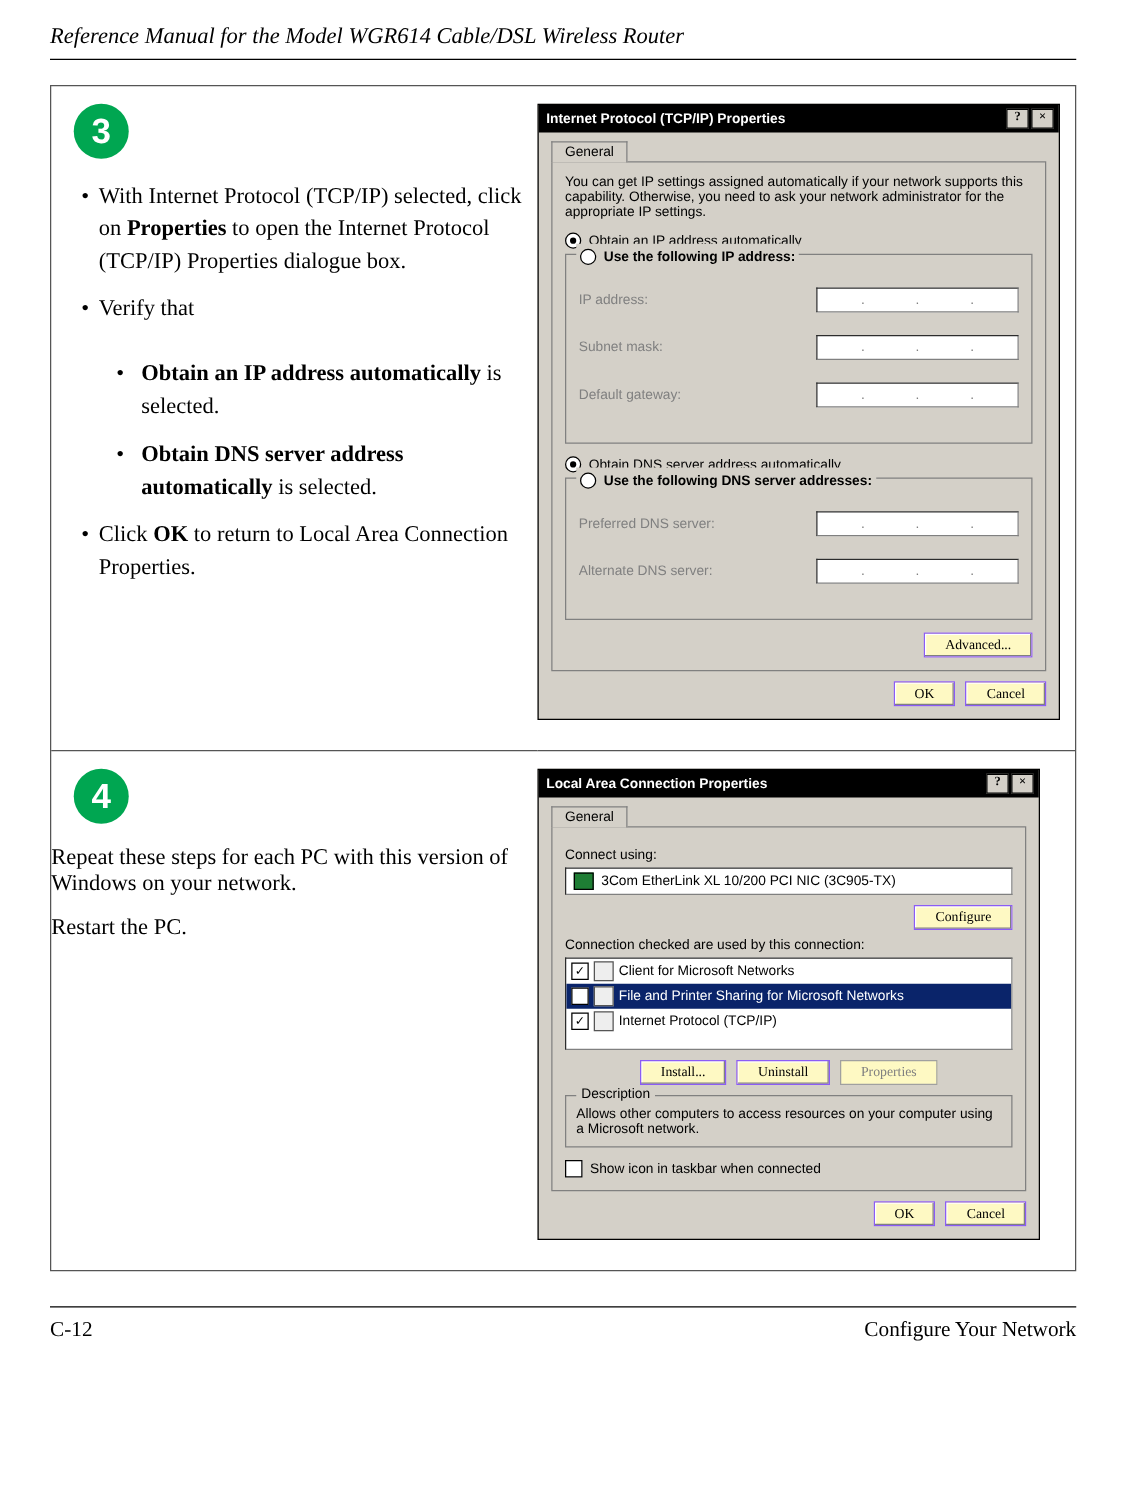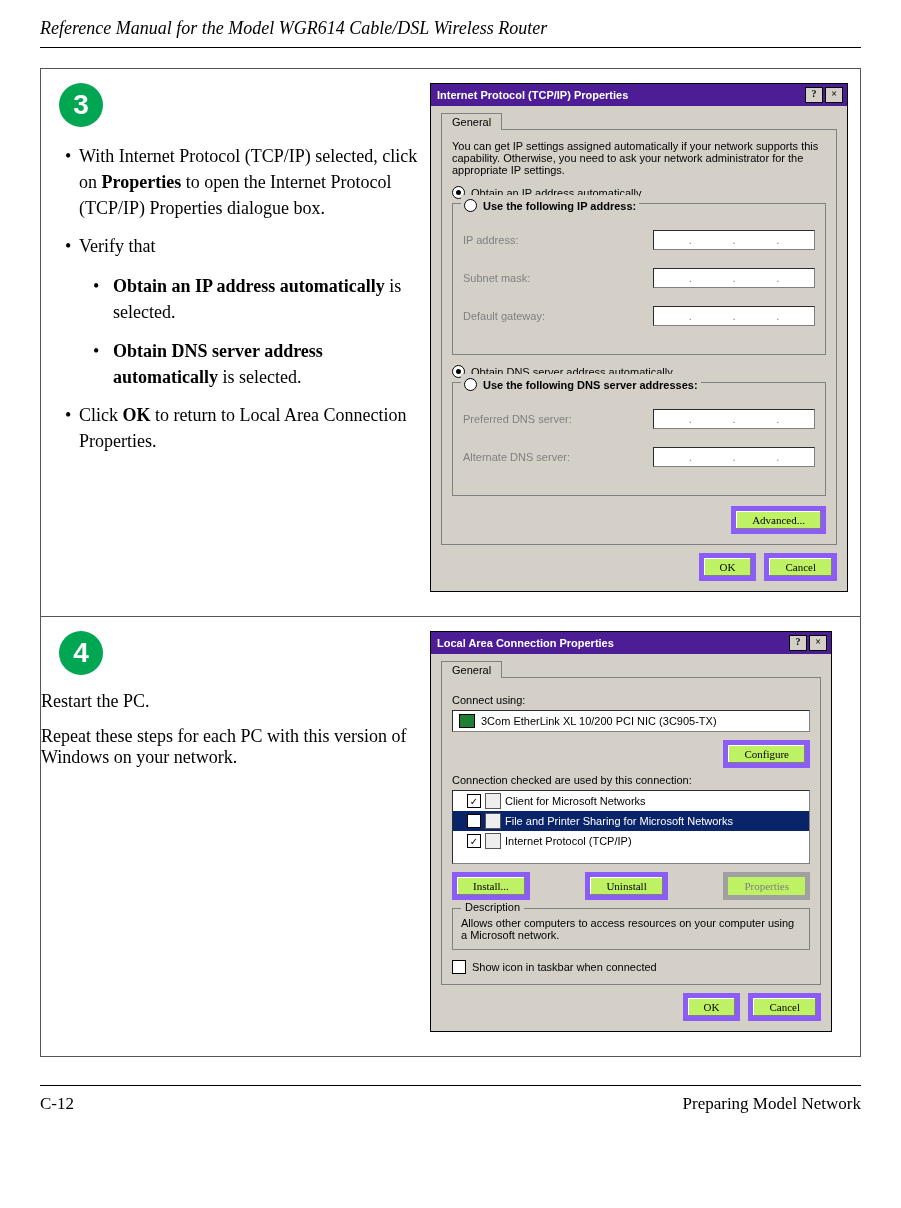"Internet Protocol (TCP/IP) Properties" .win-title { background: #4c1d95 -> #000000 }
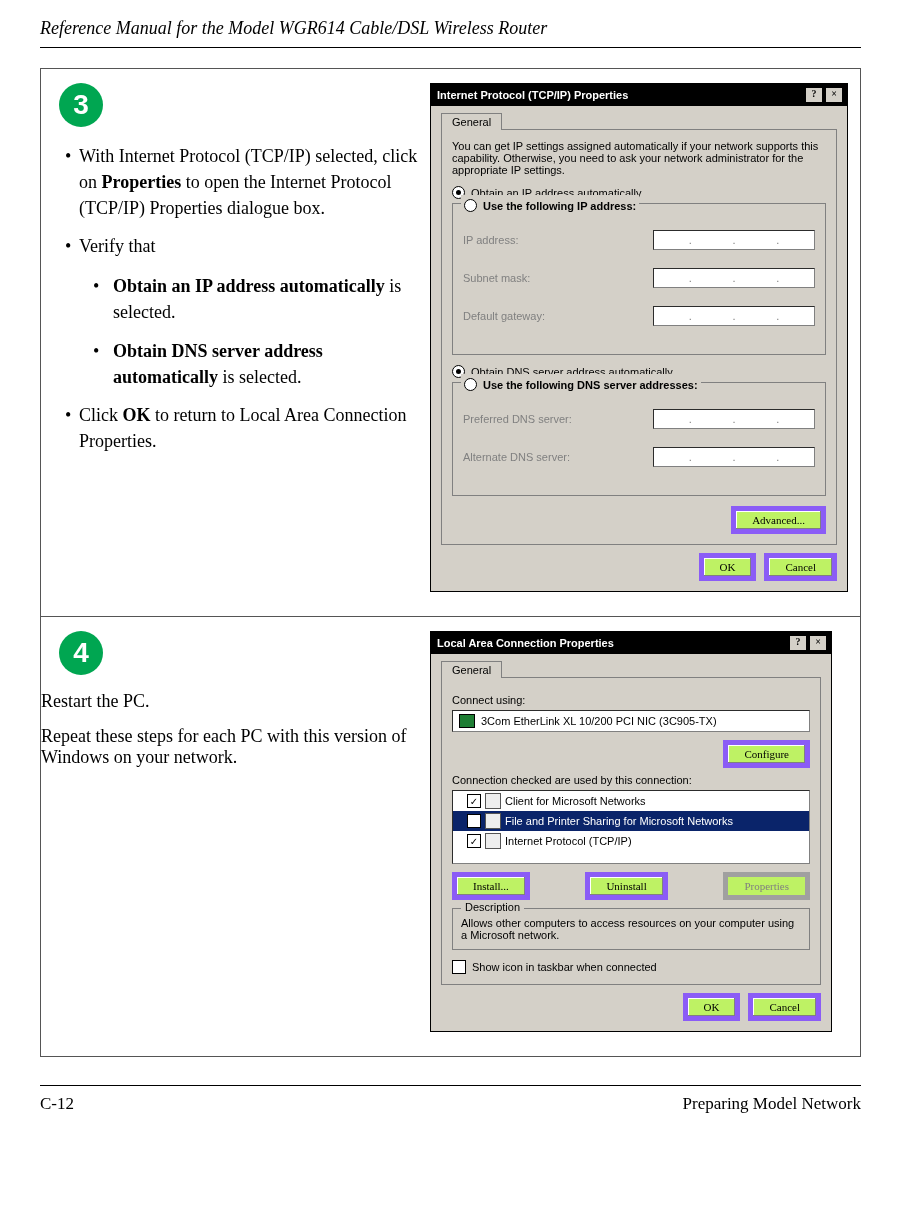"Obtain an IP address automatically is" .sub-bullets { margin-top: 14px -> 26px }
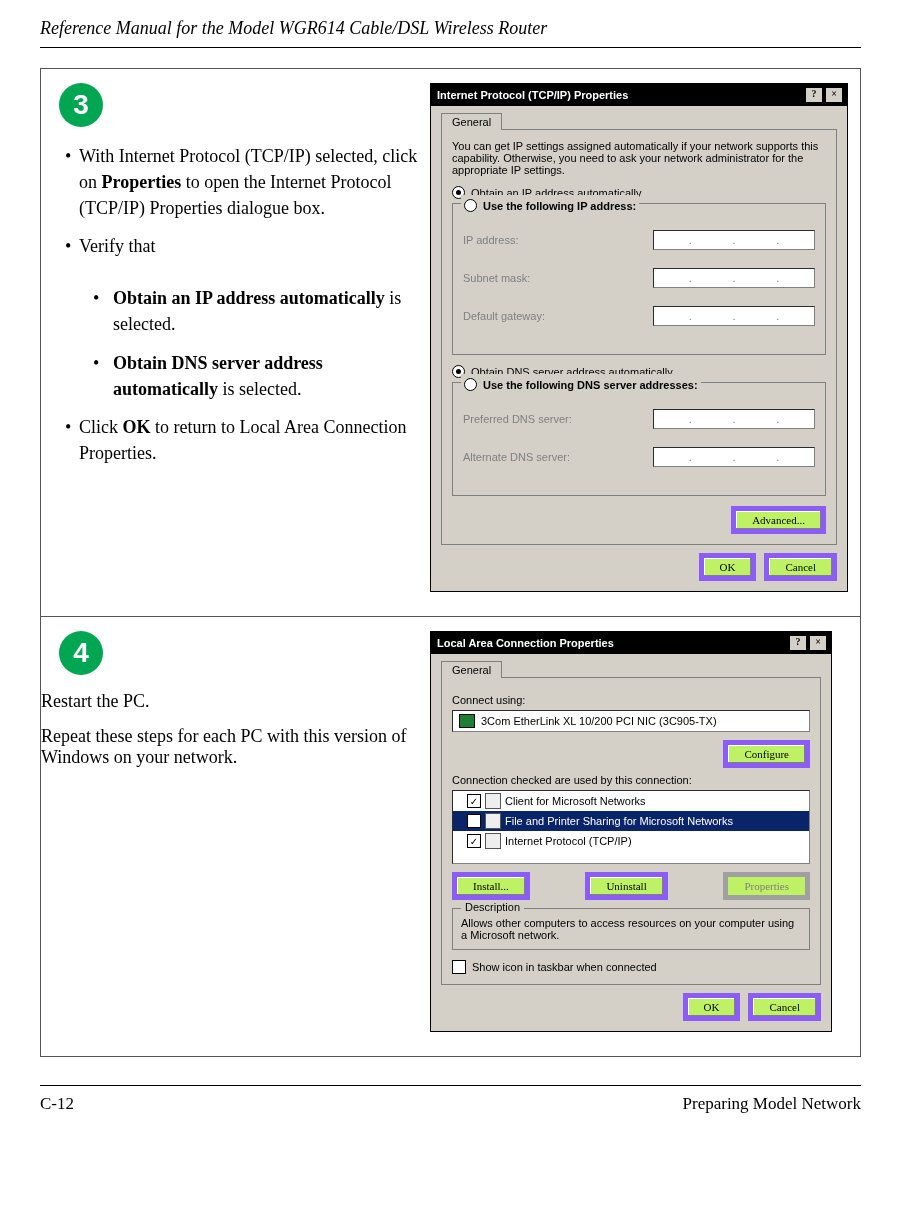"Advanced..." .btn { background: #bef264 -> #fef9c3; border: 5px solid #8b5cf6 -> 1px solid #8b5cf6 }
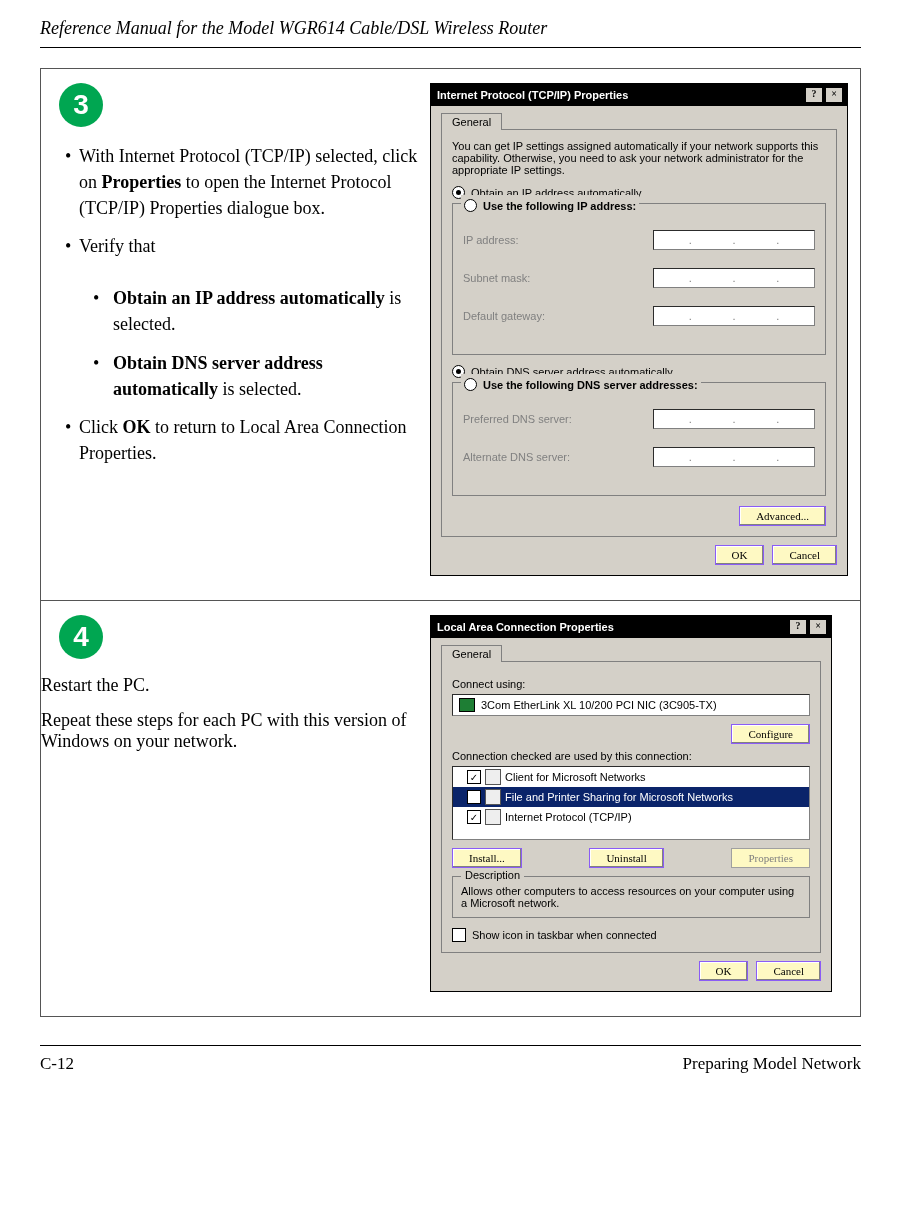"Restart the PC." div.para { order: before "Repeat these steps for each" -> after "Repeat these steps for each" }
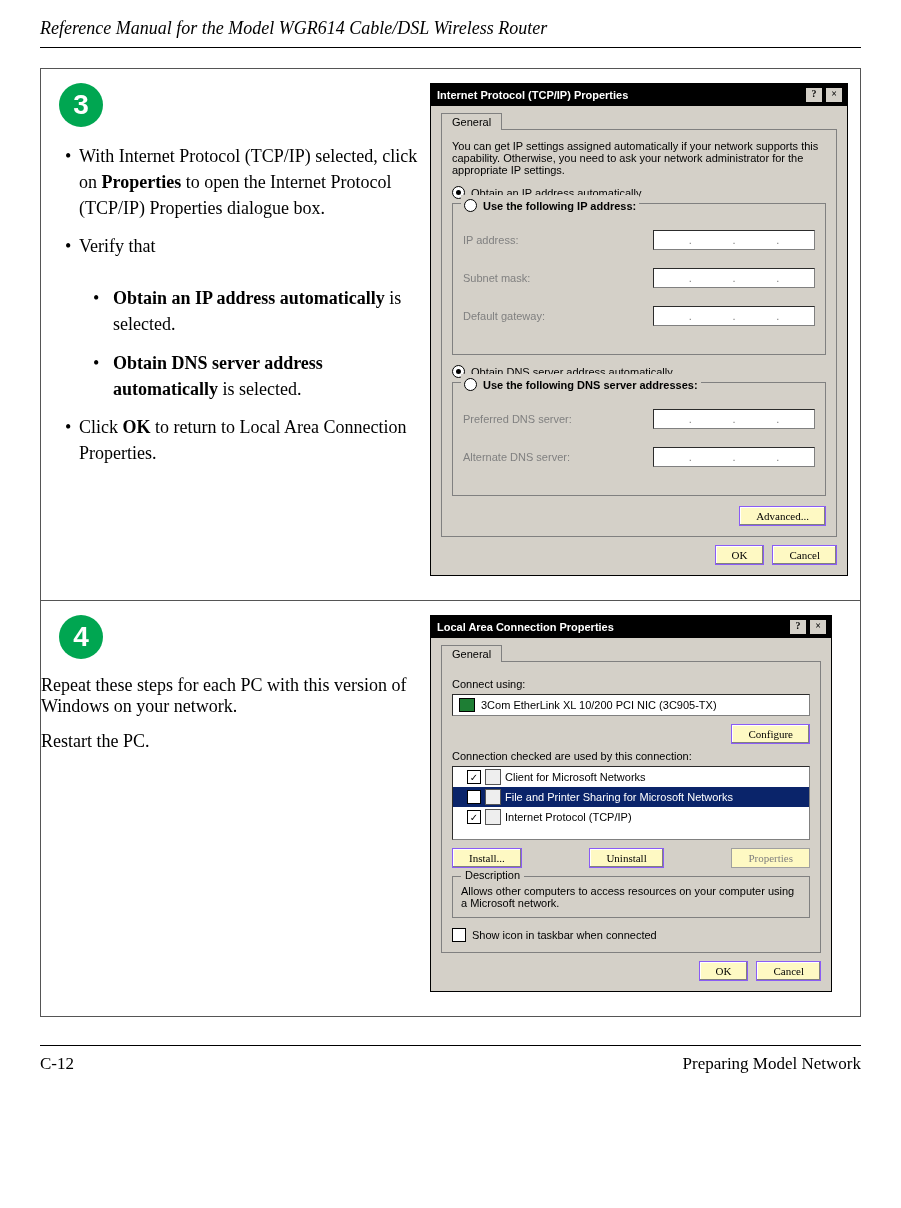"Client for Microsoft Networks" .comp-item { padding: 2px 14px -> 2px 4px }
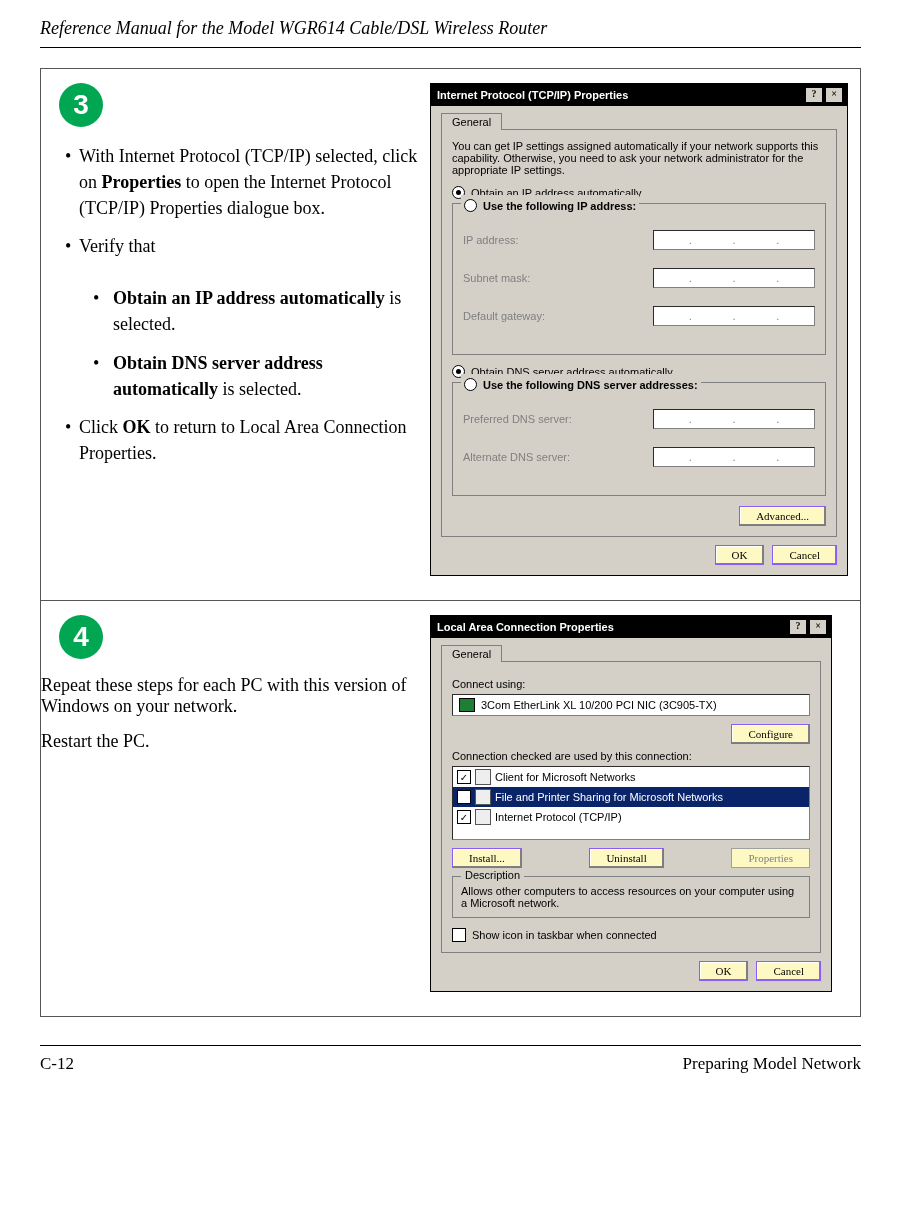"Install..." .btn-row.center { justify-content: space-between -> center }
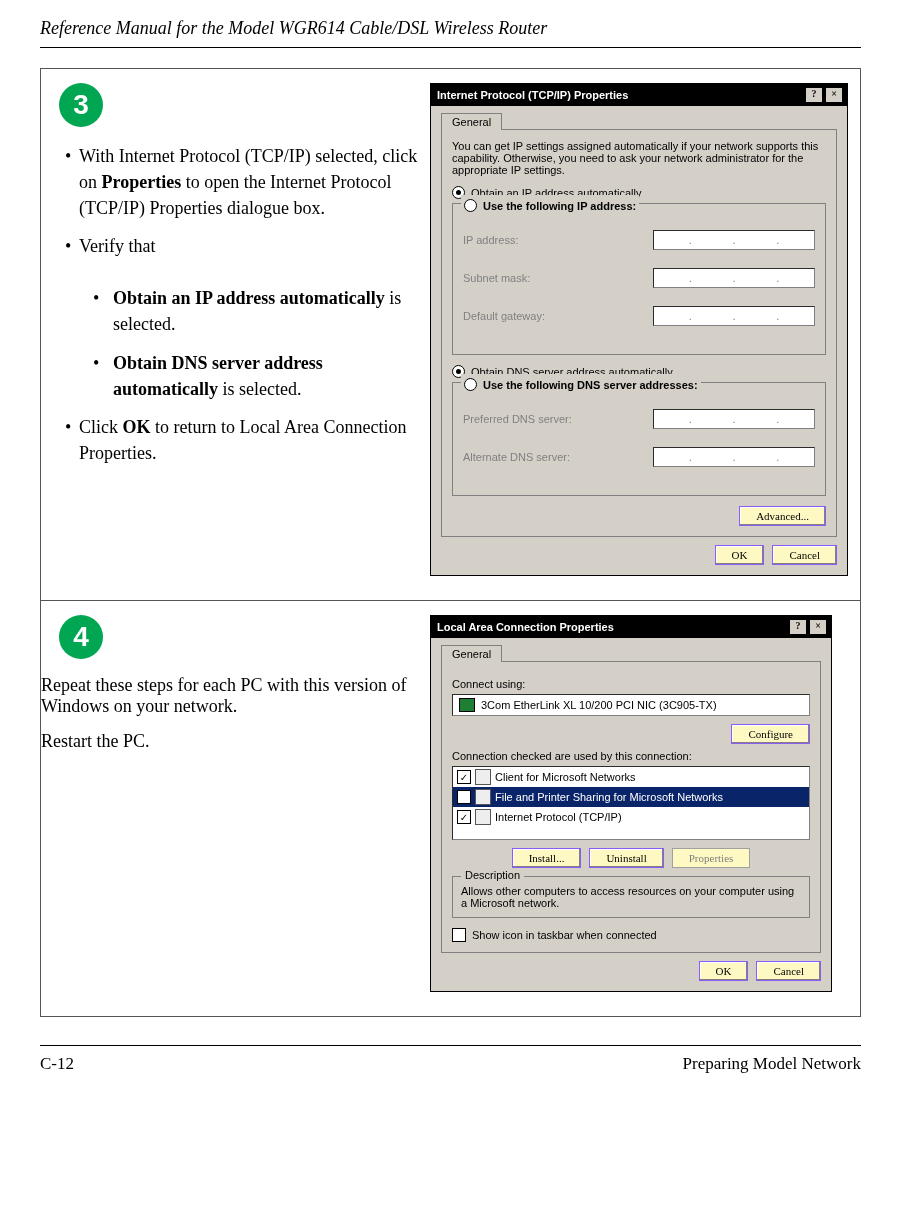"Preparing Model Network" span { text: Preparing Model -> Configure Your }
